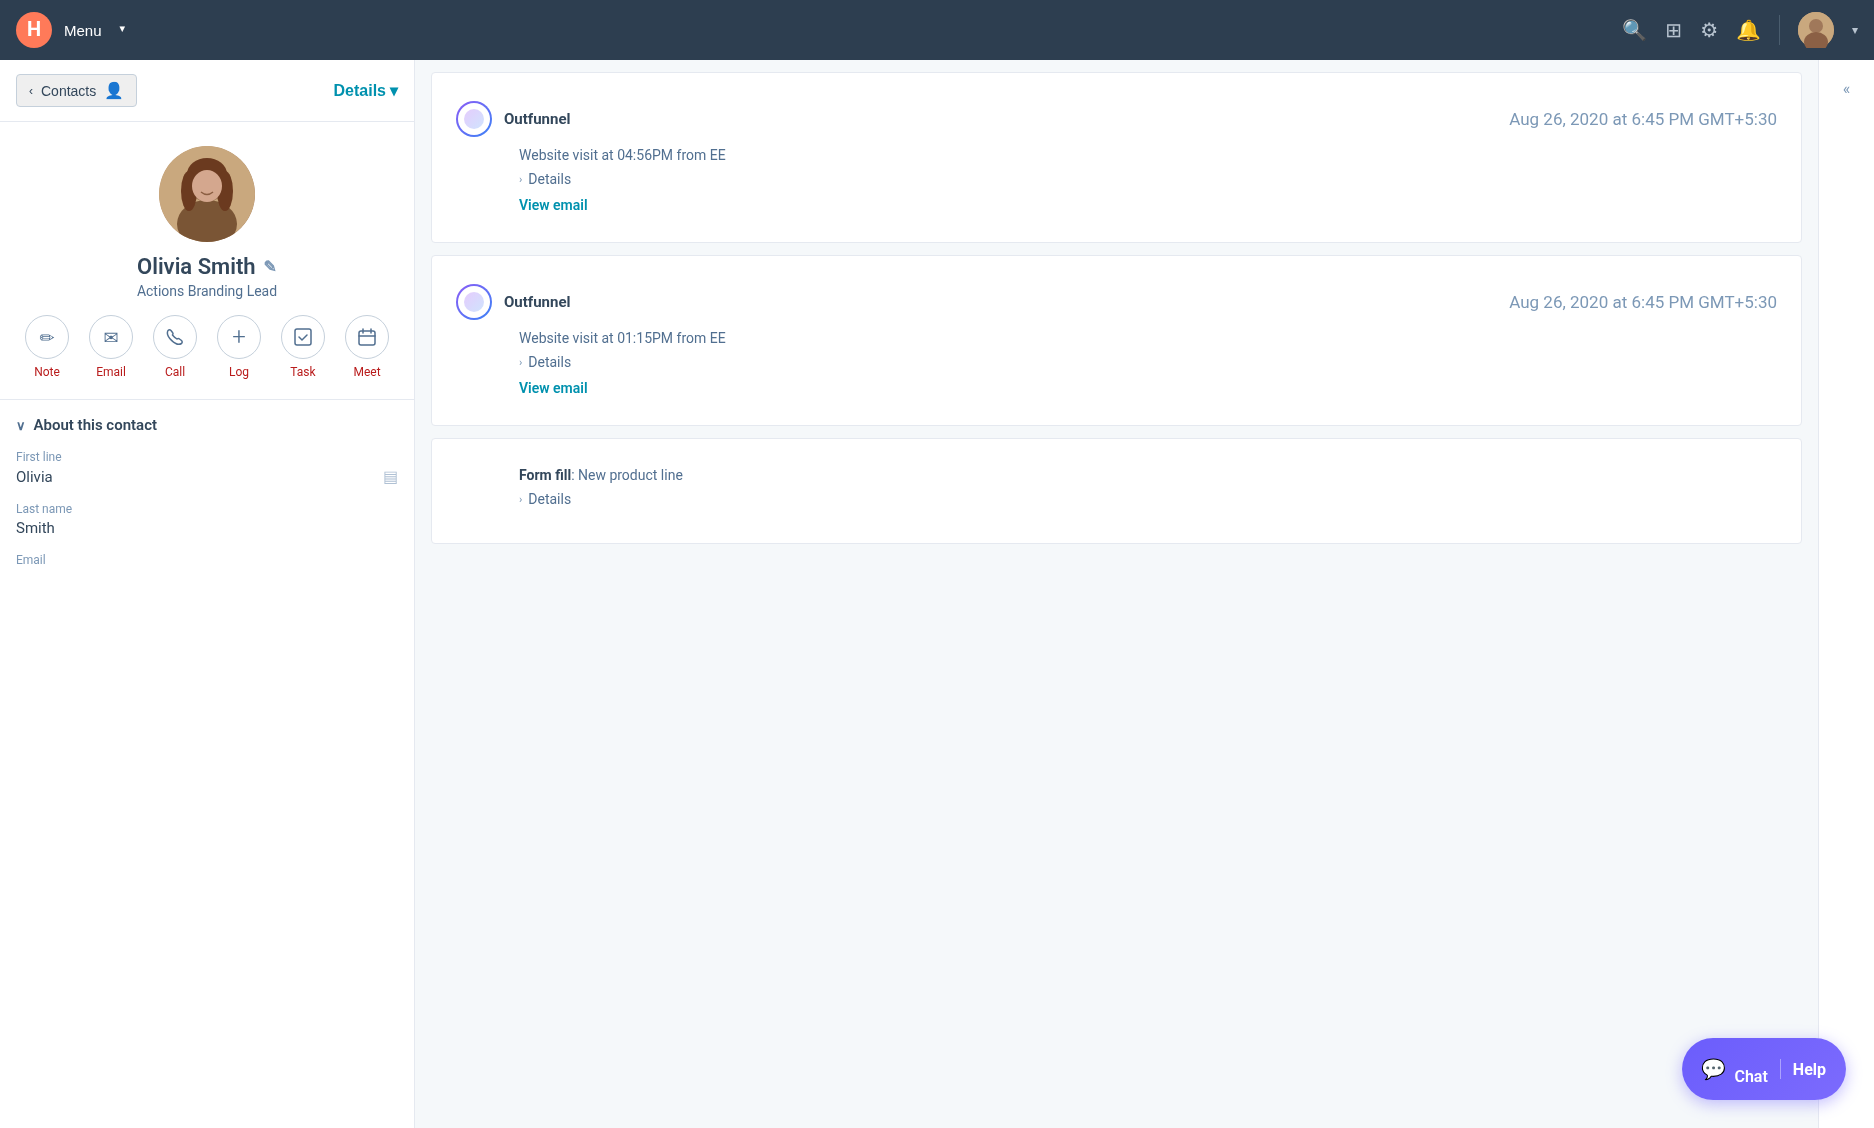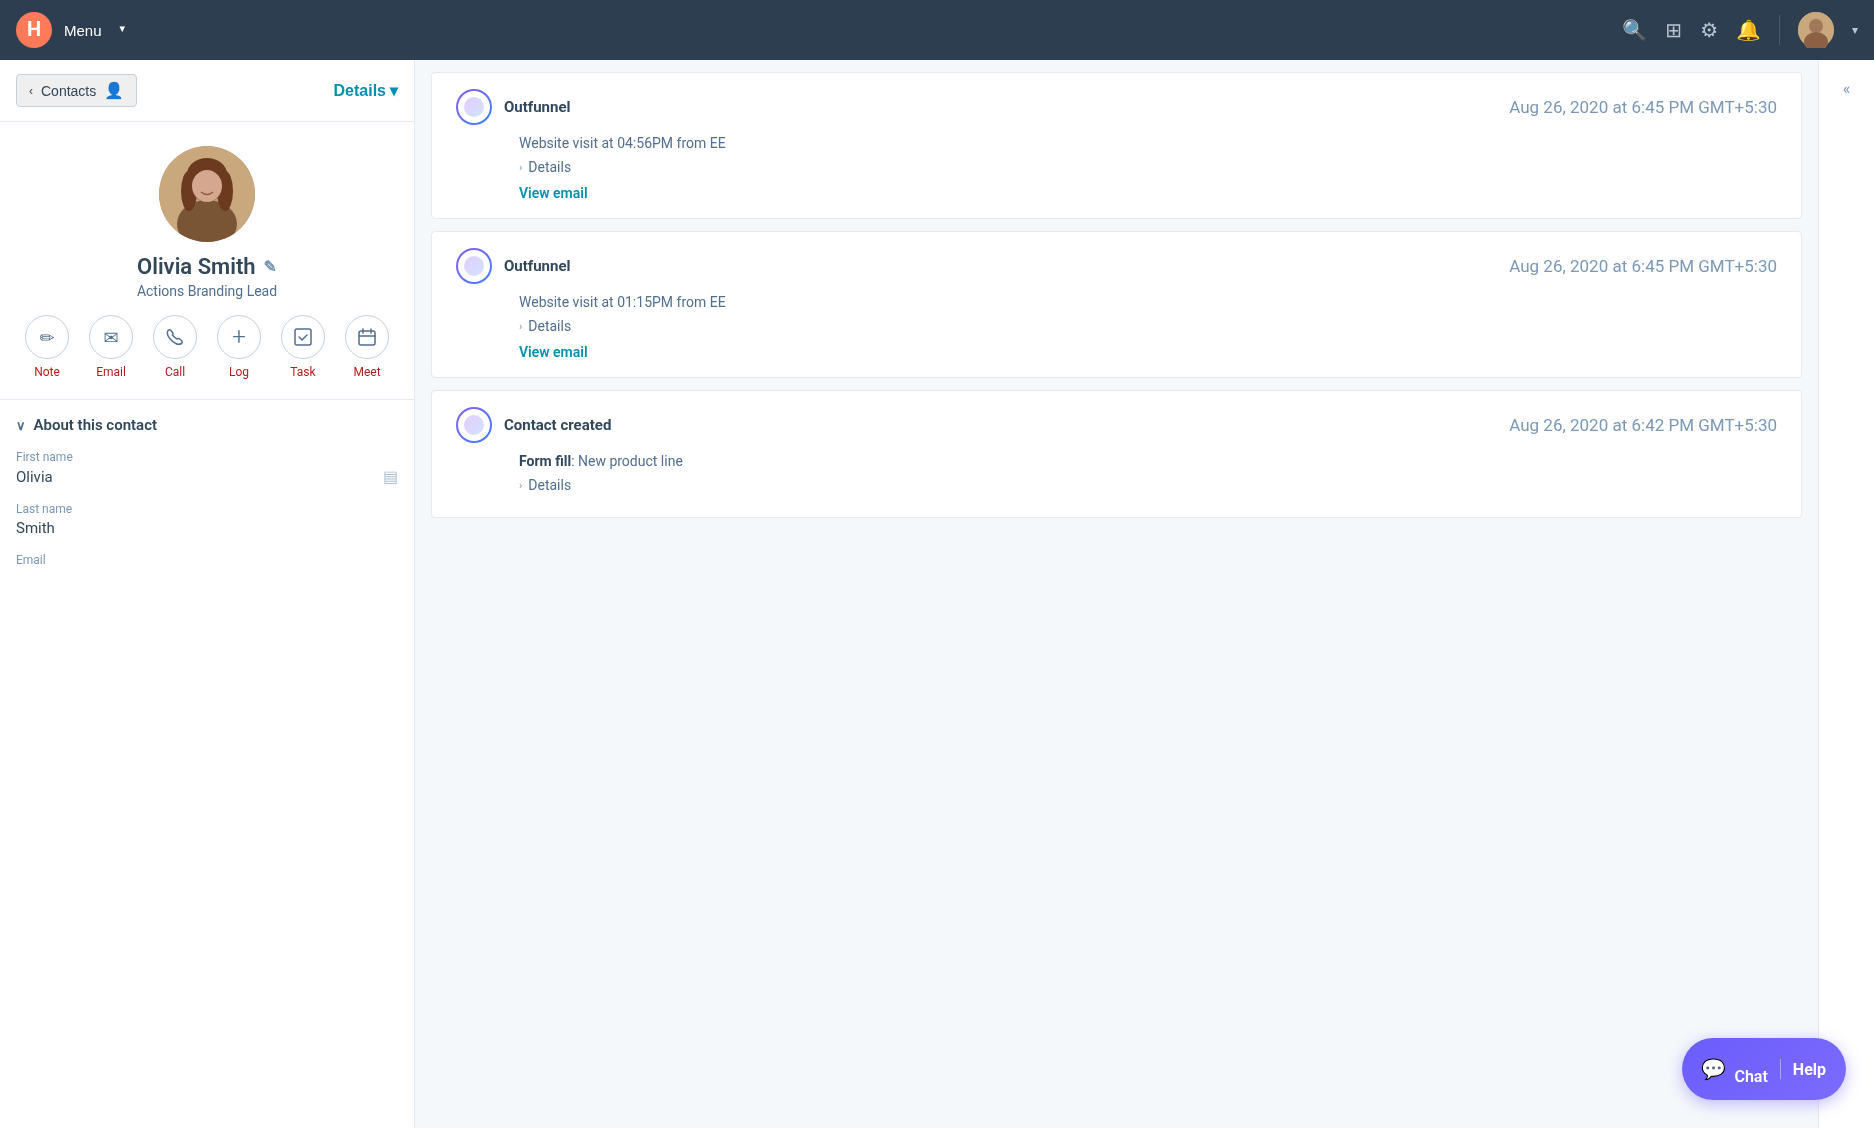"Outfunnel" .timeline-card { padding: 16px 24px -> 28px 24px }
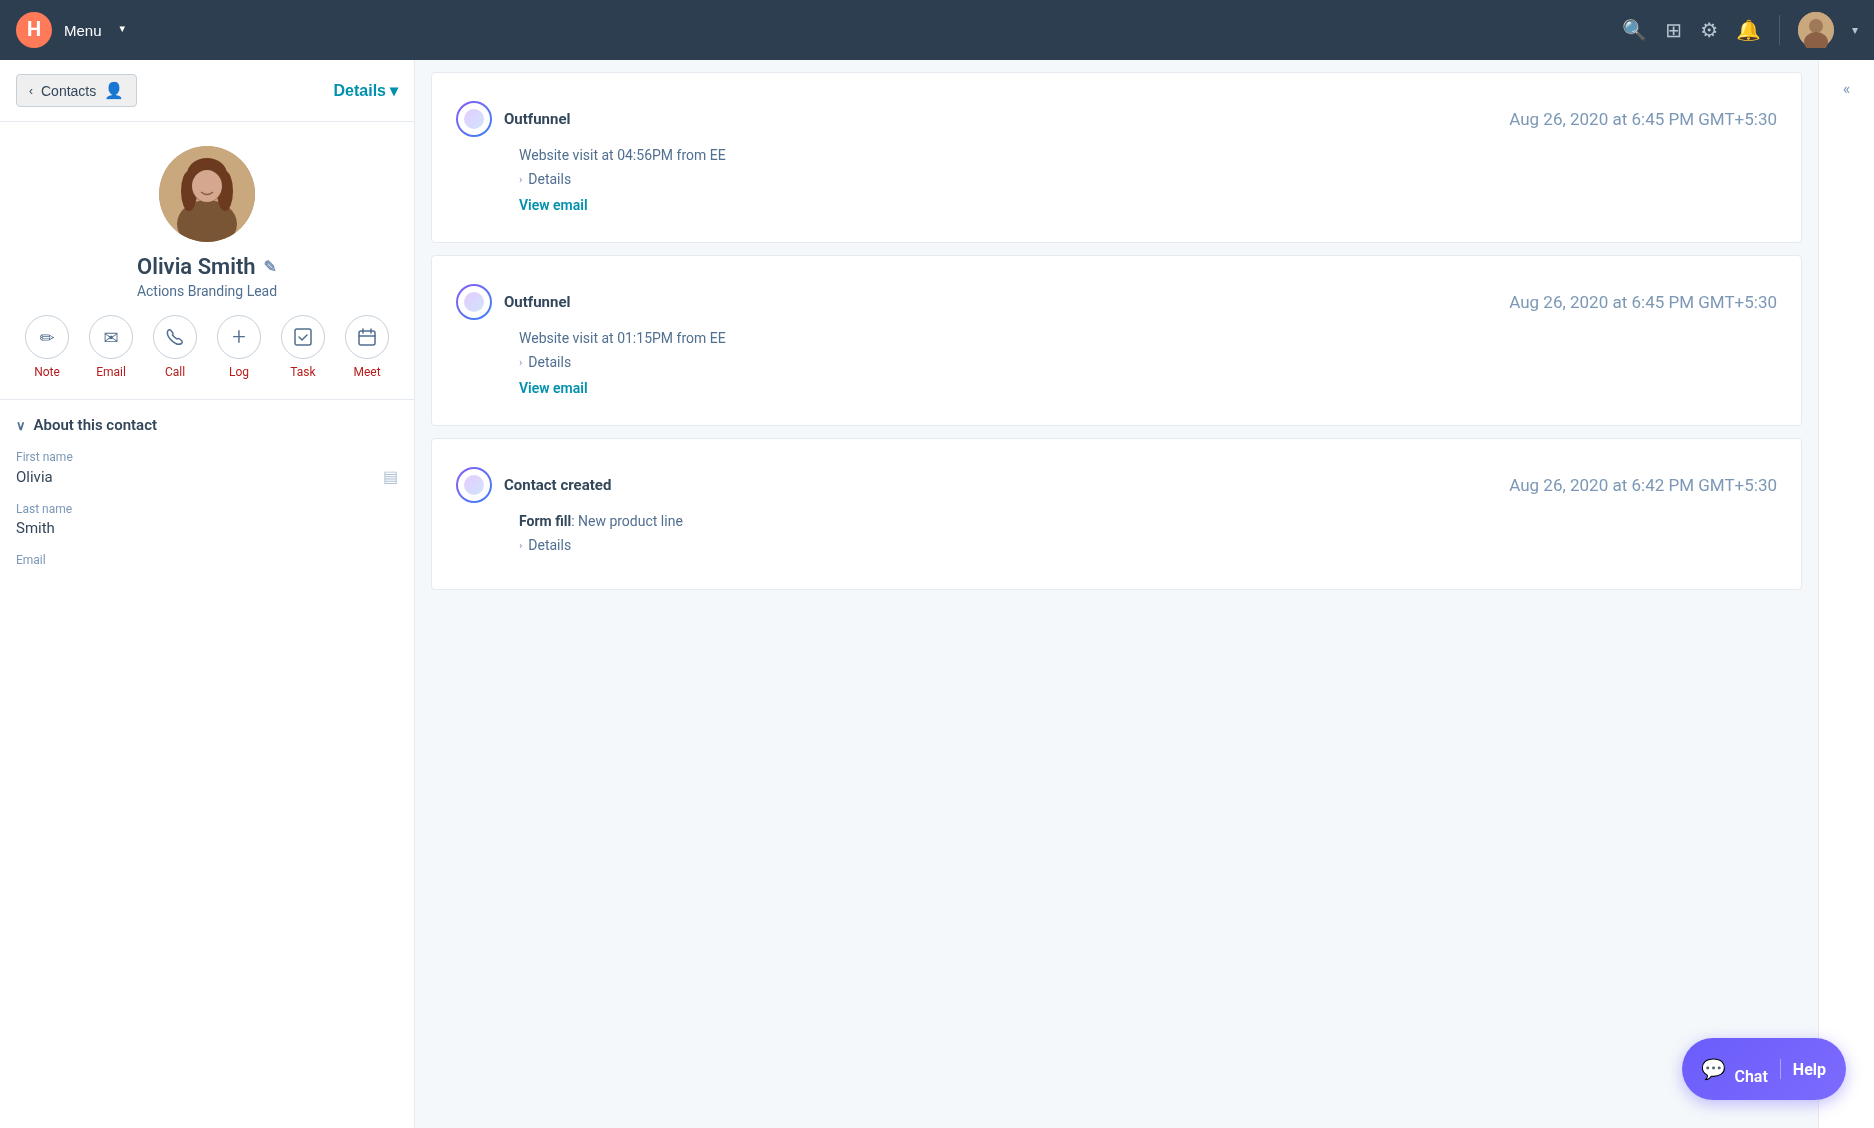"First name" div.field-label { text: name -> line }
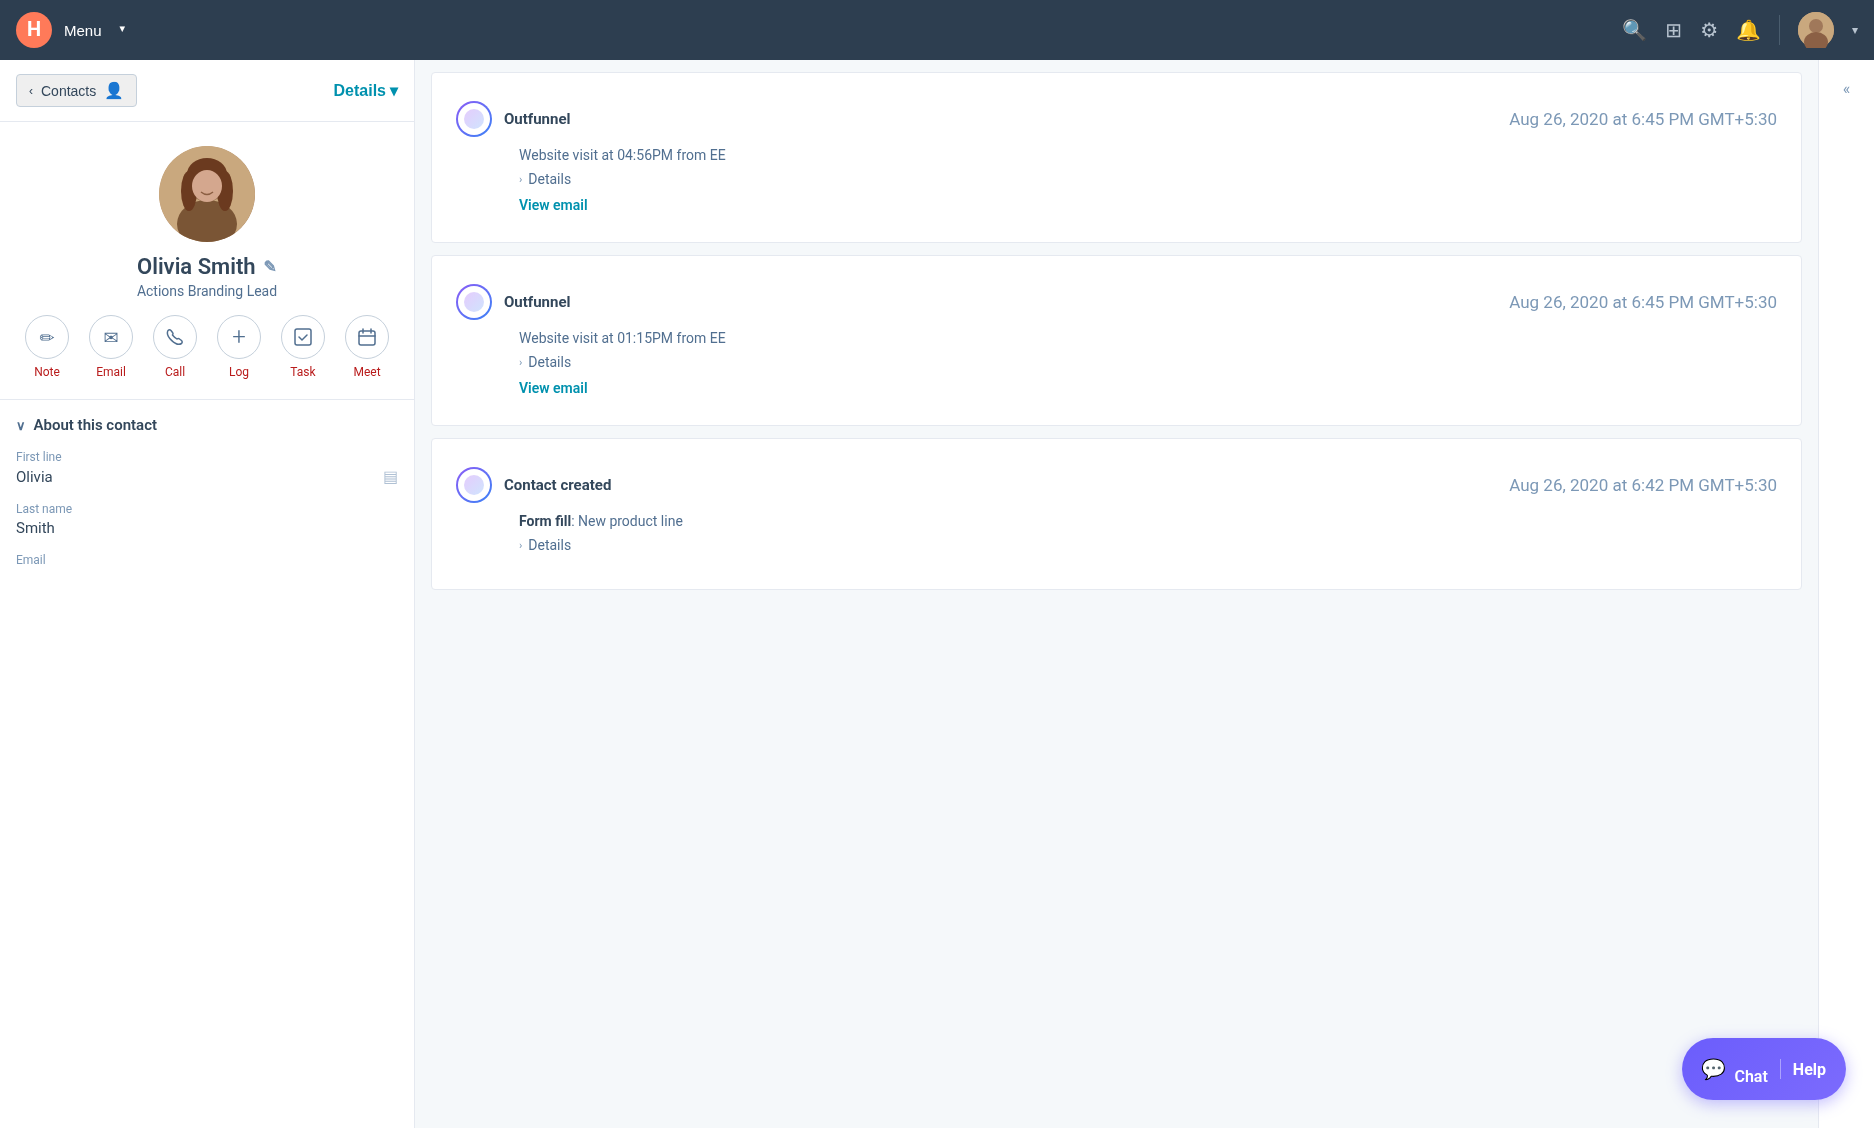"Contact created" div.card-header { html: <div> <div> <div> <div></div> </div> <span>Contact created</span> </div> <span>Aug 26, 2020 at 6:42 PM GMT+5:30</span> </div> -> none }
